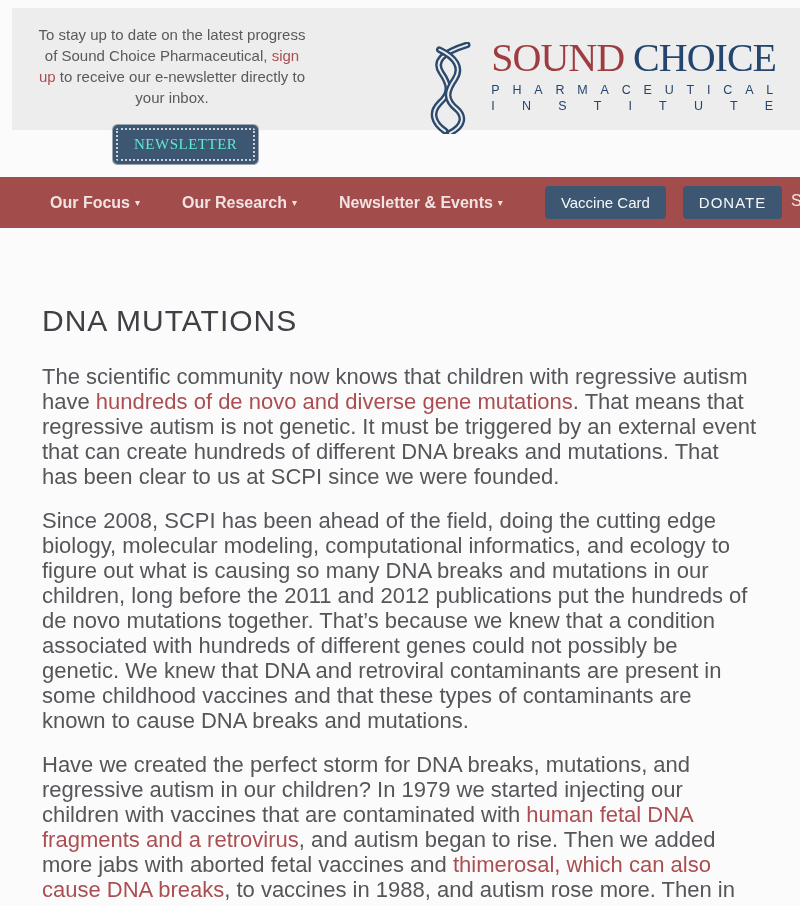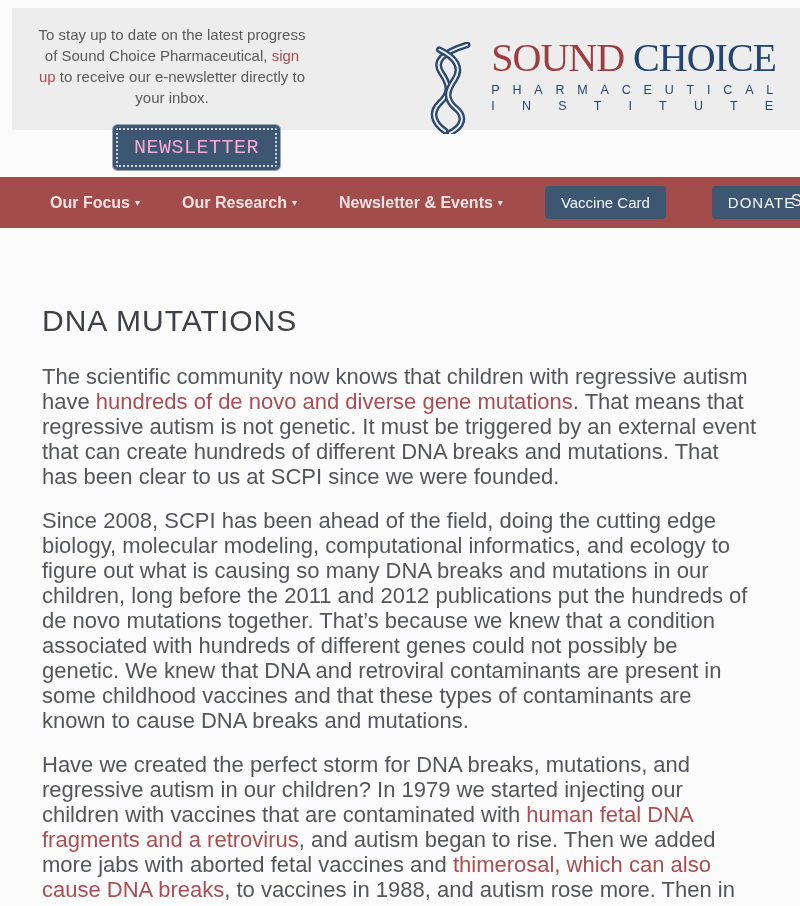"NEWSLETTER" .newsletter-btn { color: #f9a8d4 -> #5eead4; font-family: Liberation Mono, monospace -> Liberation Serif, serif; font-size: 20px -> 15px }
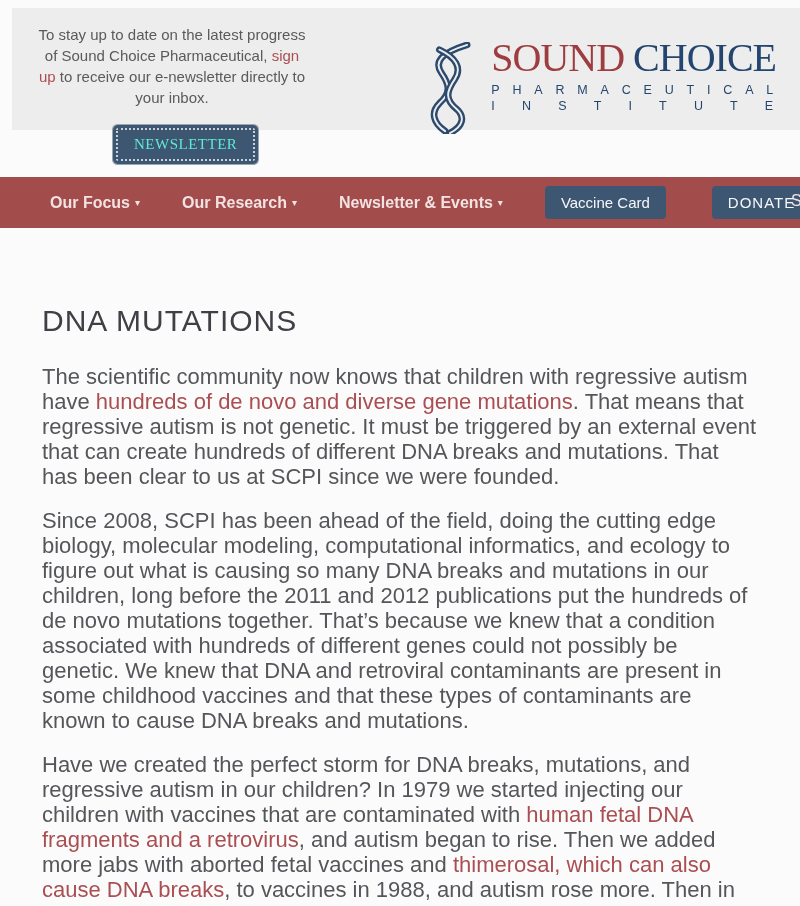"Vaccine Card" .btn-vaccine { margin-right: 29px -> none }
